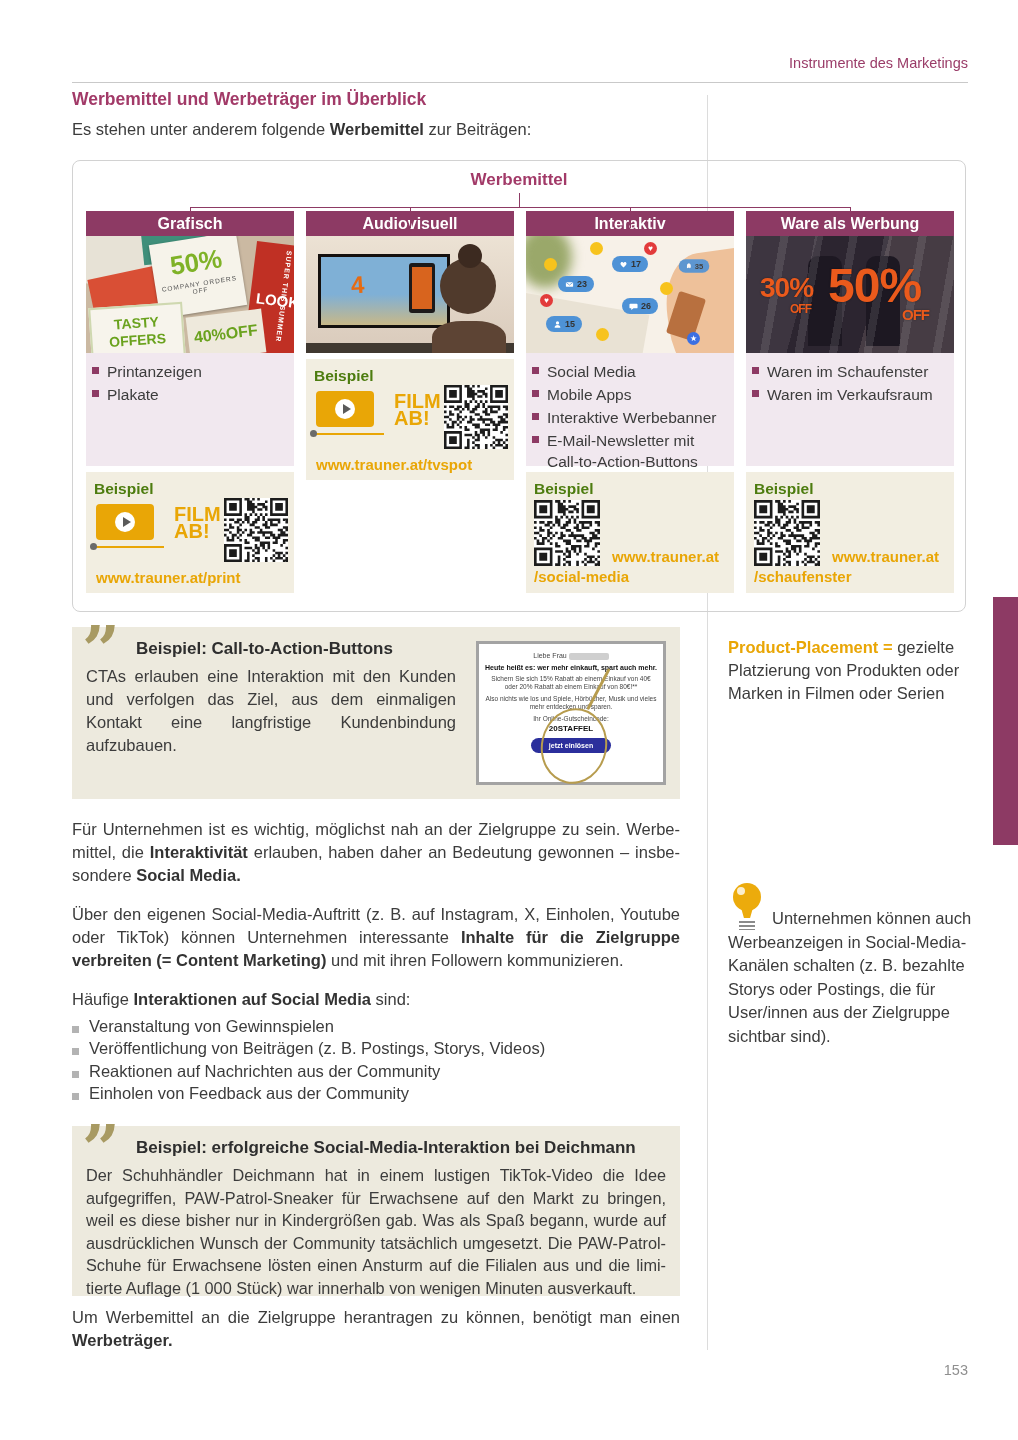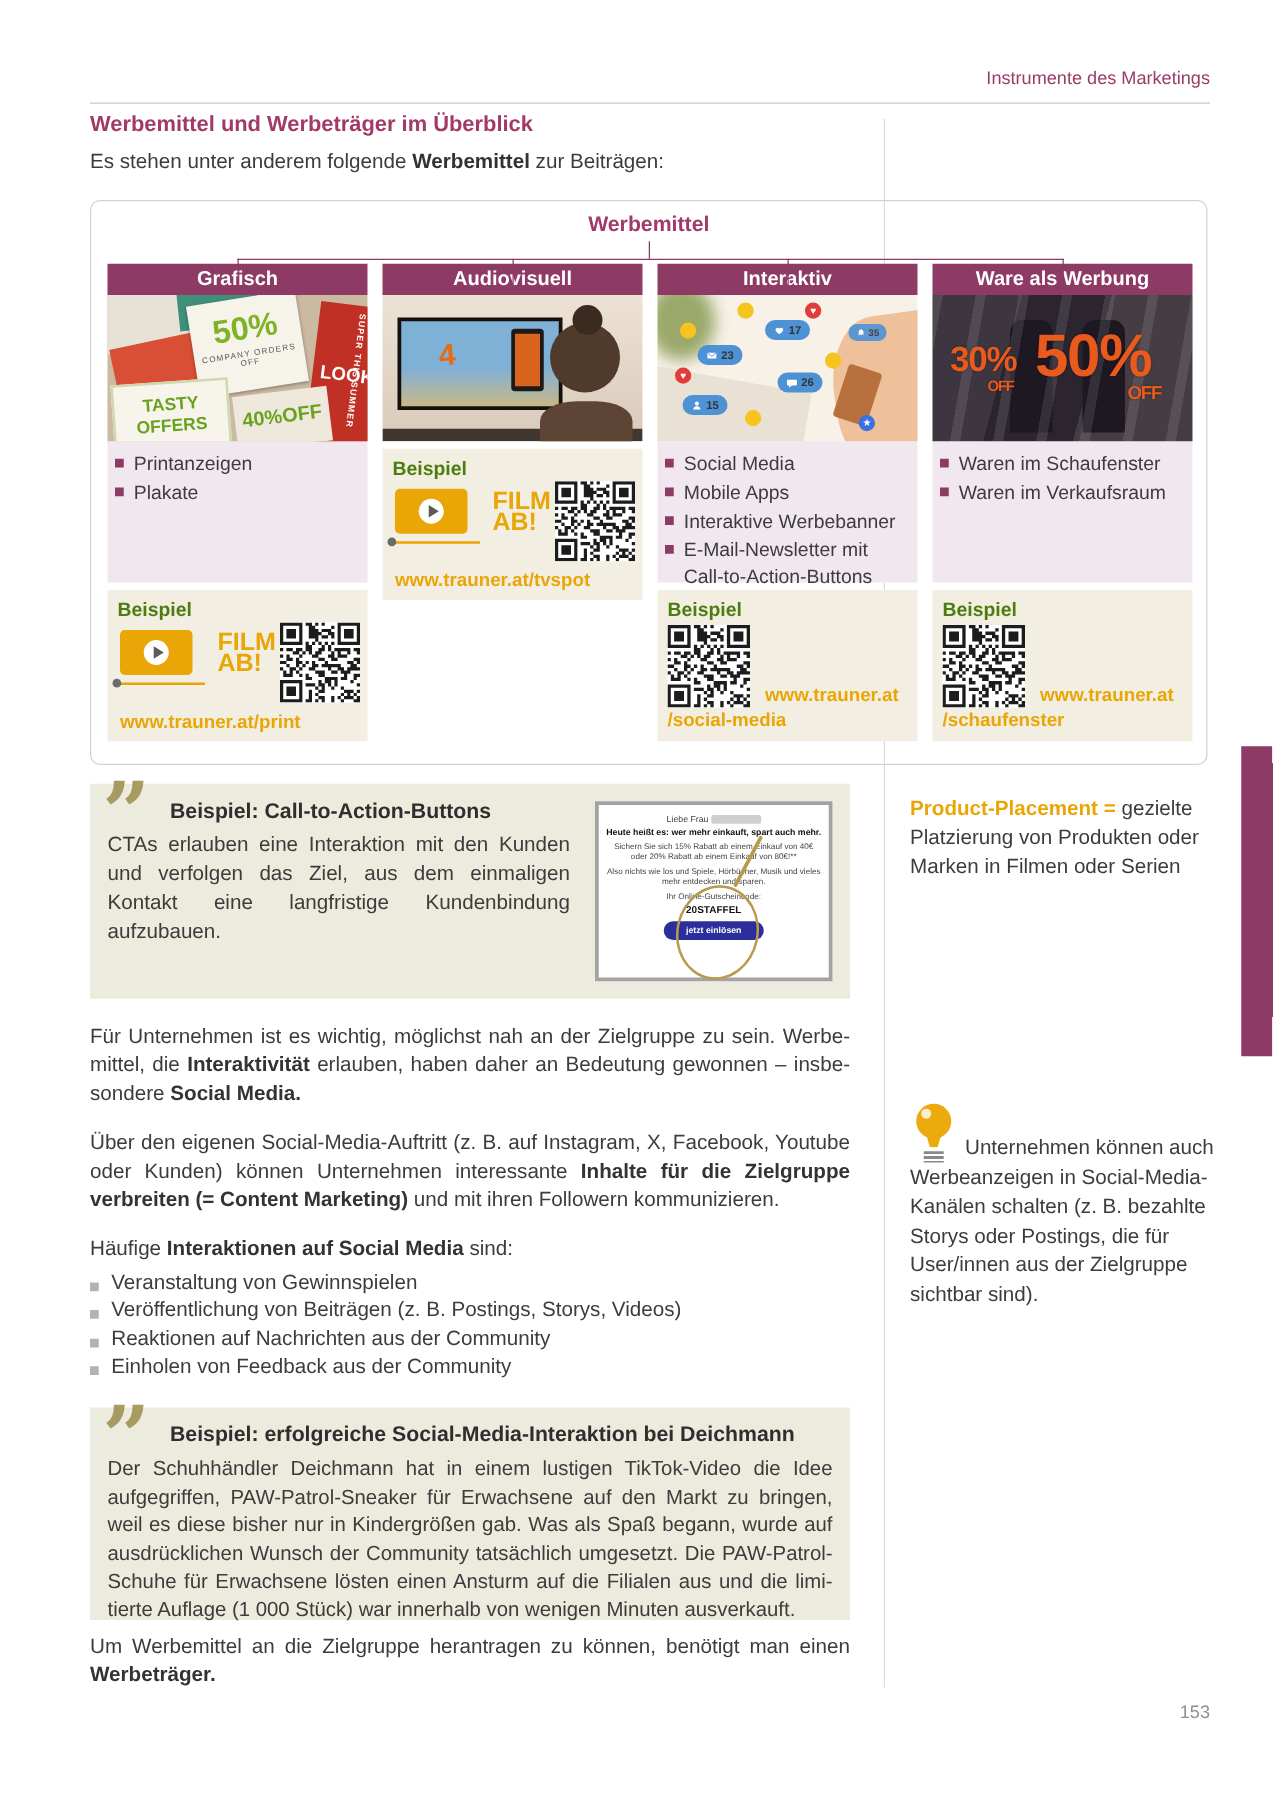"Über den eigenen Social-Media-Auftritt" span { text: Facebook, Youtube oder Kunden -> Einholen, Youtube oder TikTok }
